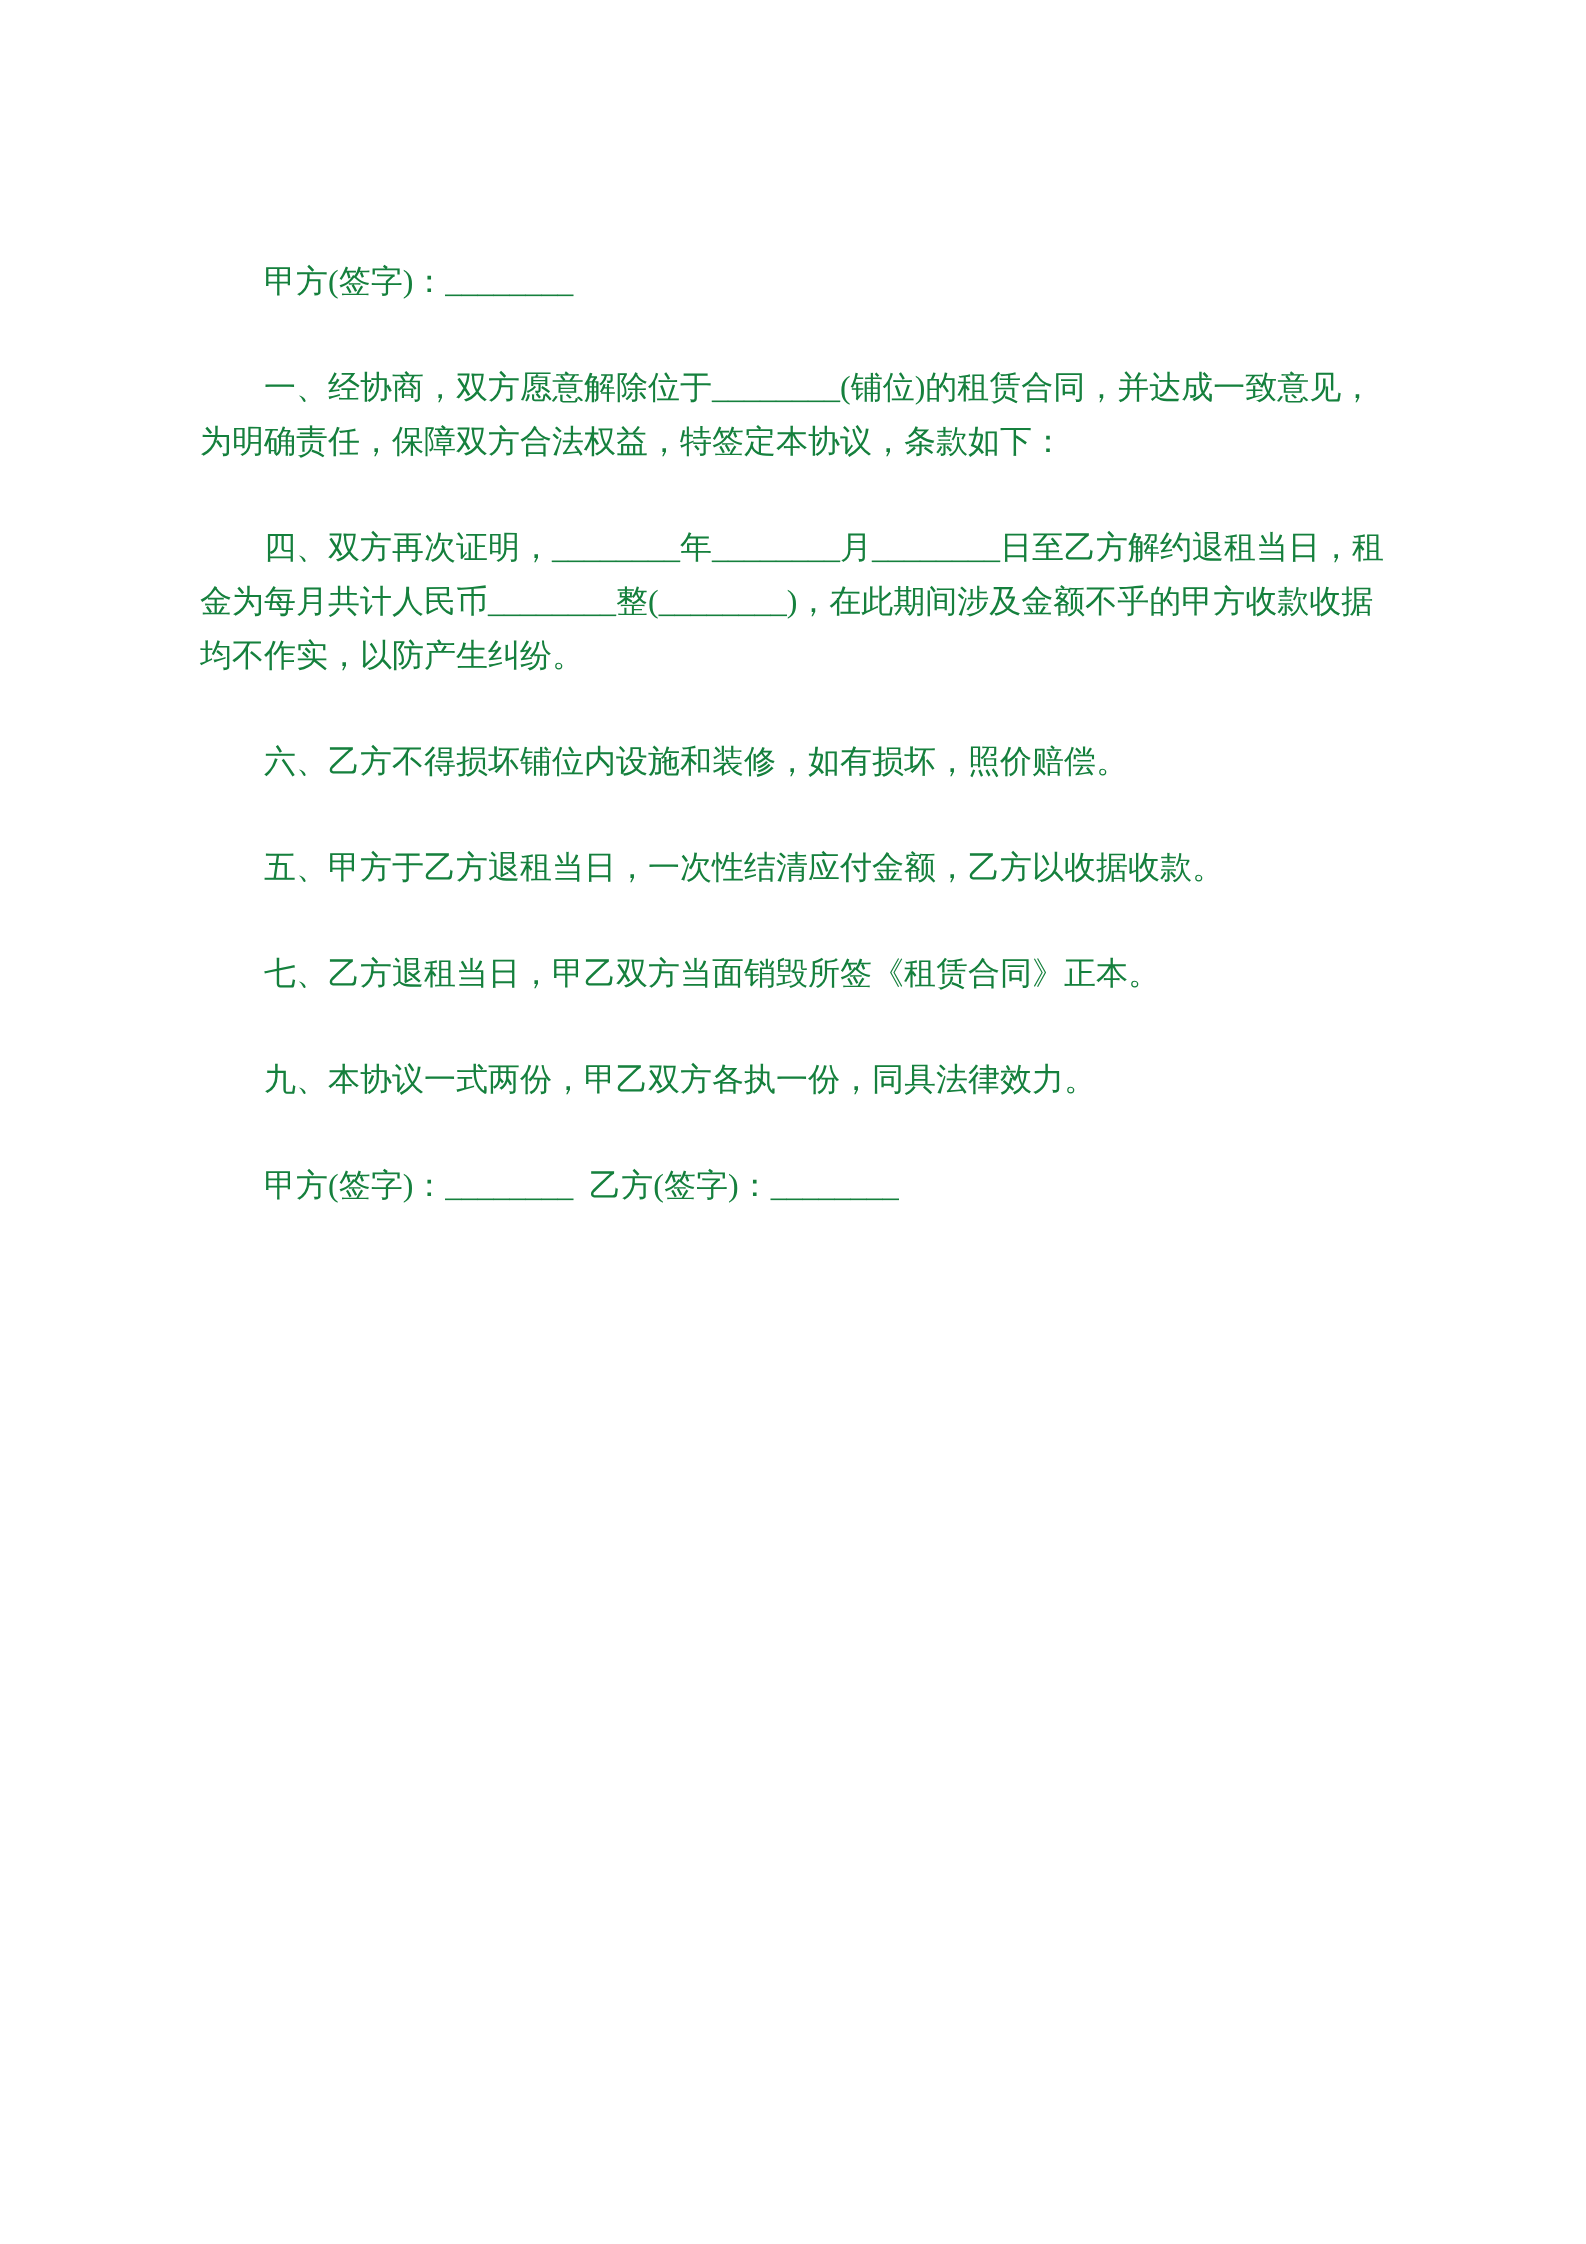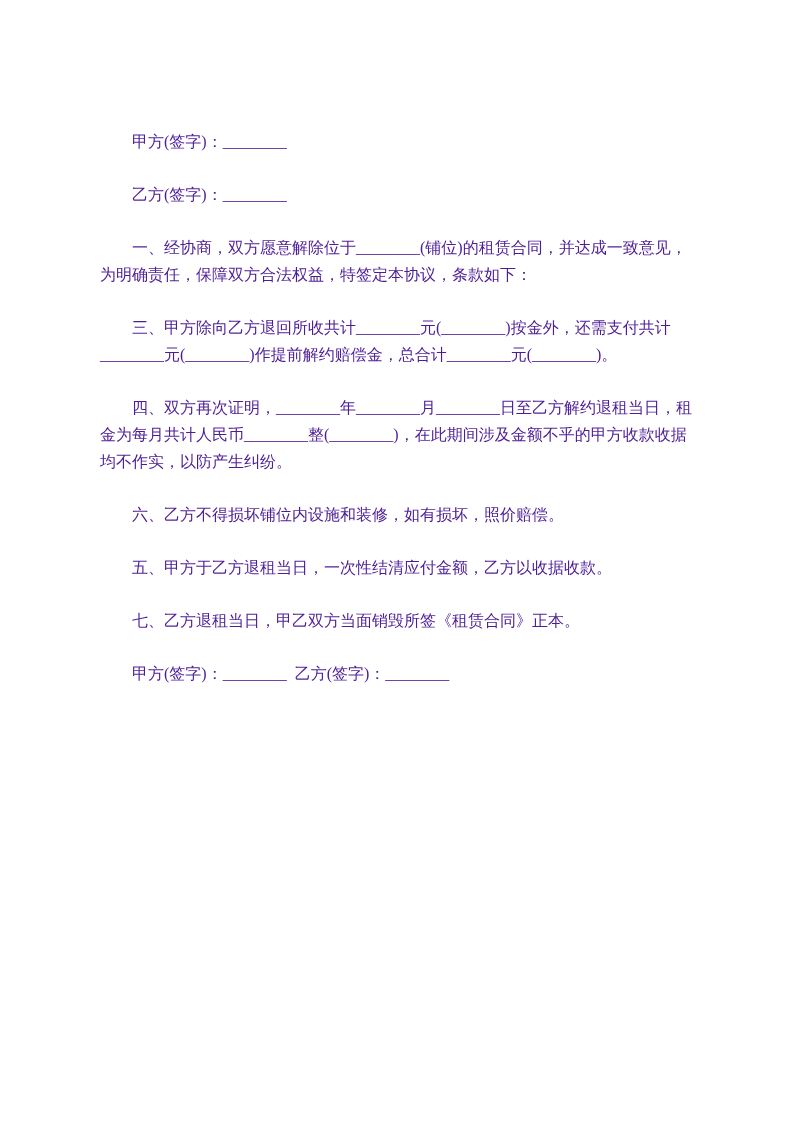"甲方(签字)：________" .page { color: #4c1d95 -> #15803d }
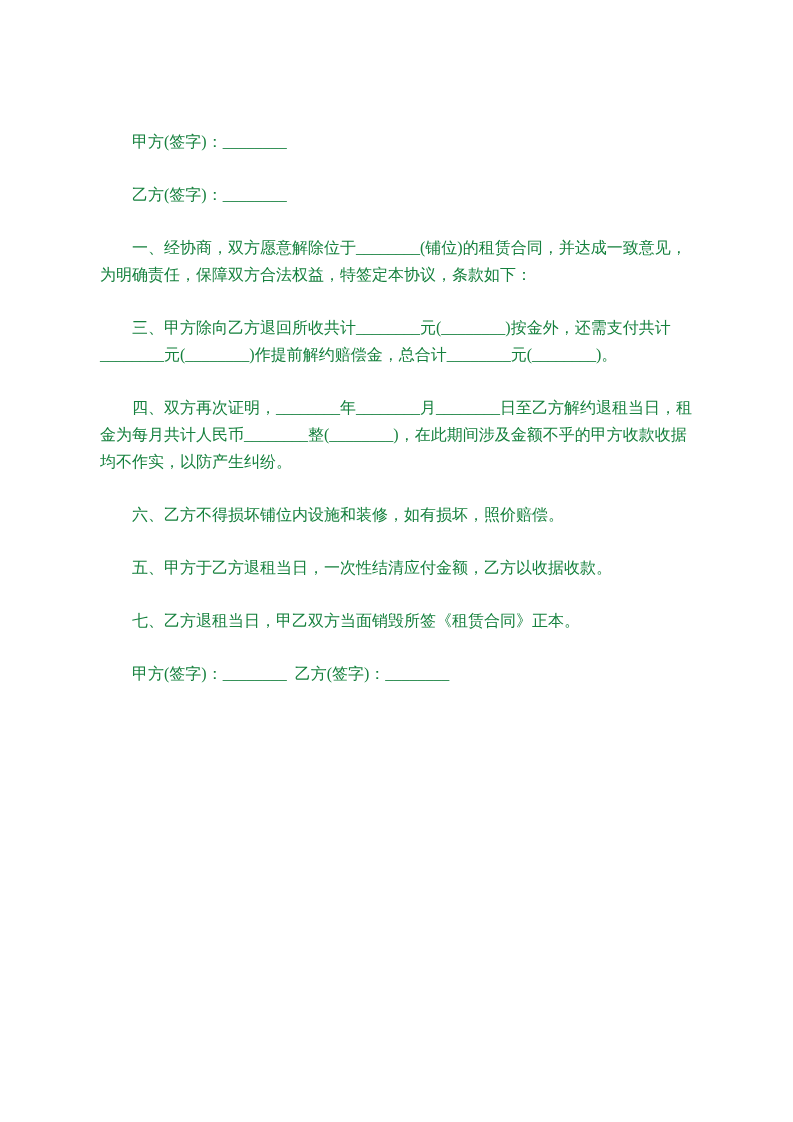"乙方(签字)：________" p.para { html: <p>乙方(签字)：________</p> -> none }
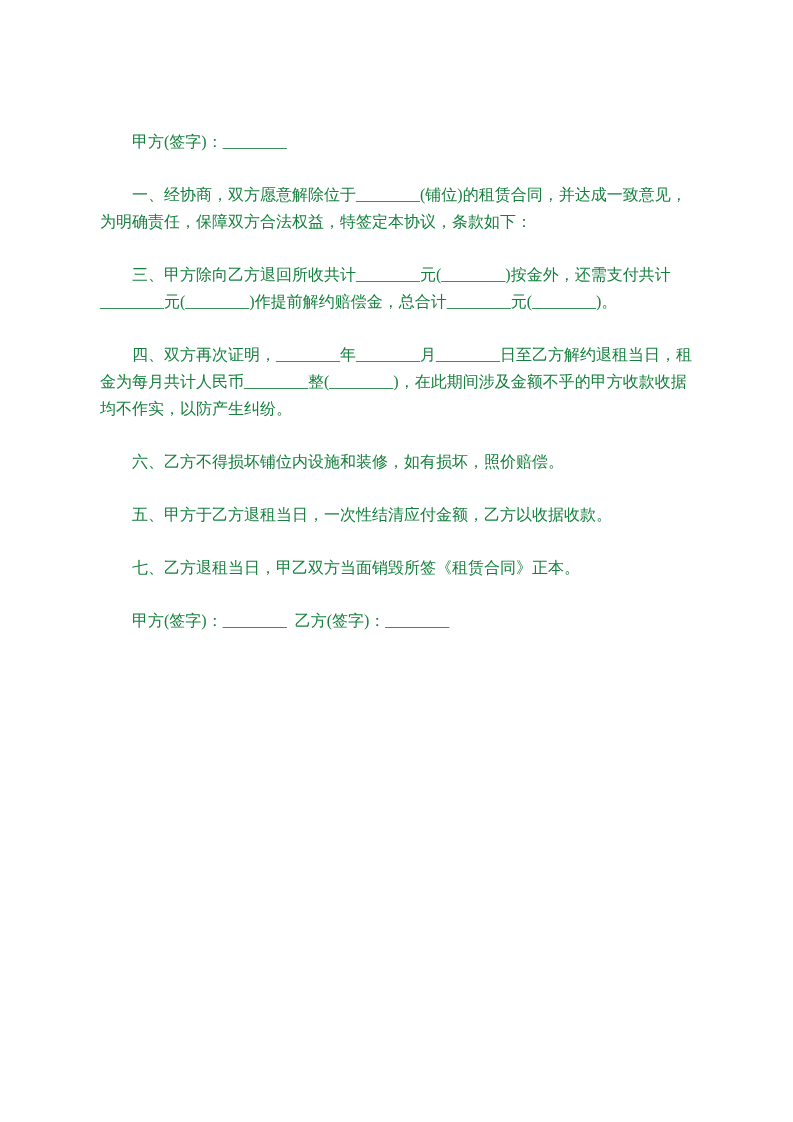"三、甲方除向乙方退回所收共计________元(________)按金外，还需支" p.para { html: <p>三、甲方除向乙方退回所收共计________元(________)按金外，还需支付共计________元(________)作提前解约赔偿金，总合计________元(________)。</p> -> none }
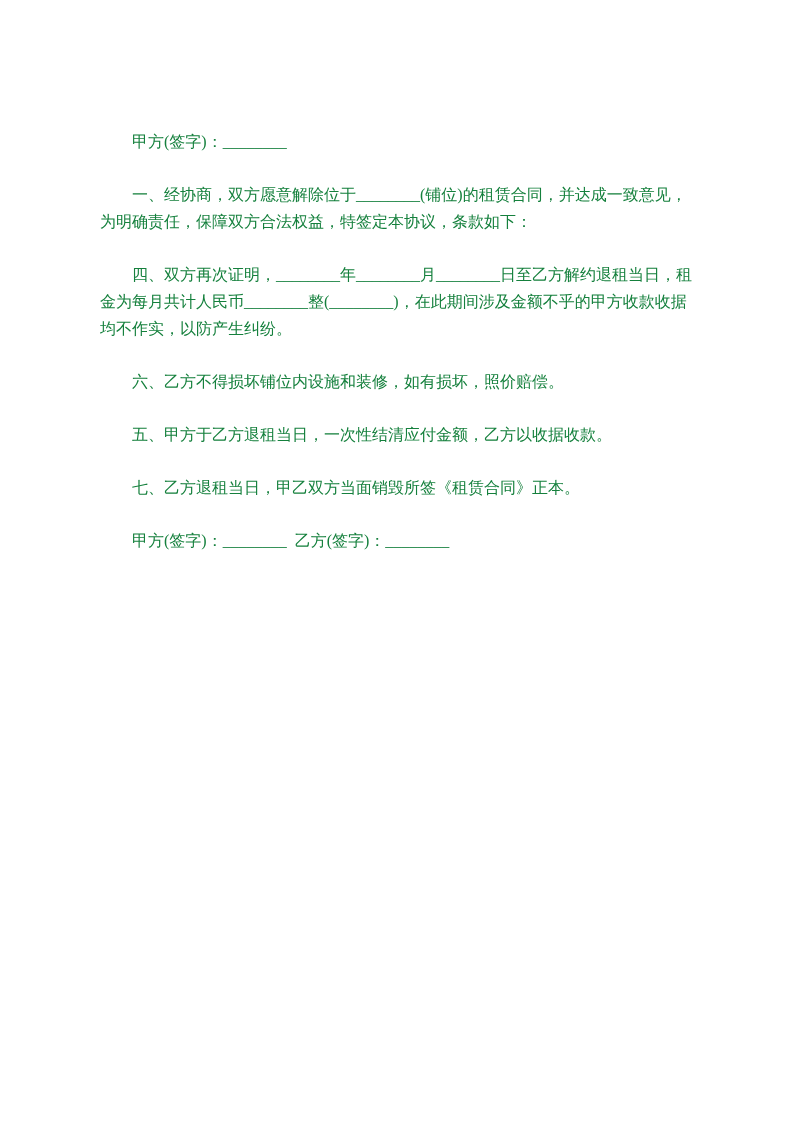"九、本协议一式两份，甲乙双方各执一份，同具法律效力。" p.para { html: none -> <p>九、本协议一式两份，甲乙双方各执一份，同具法律效力。</p> }
